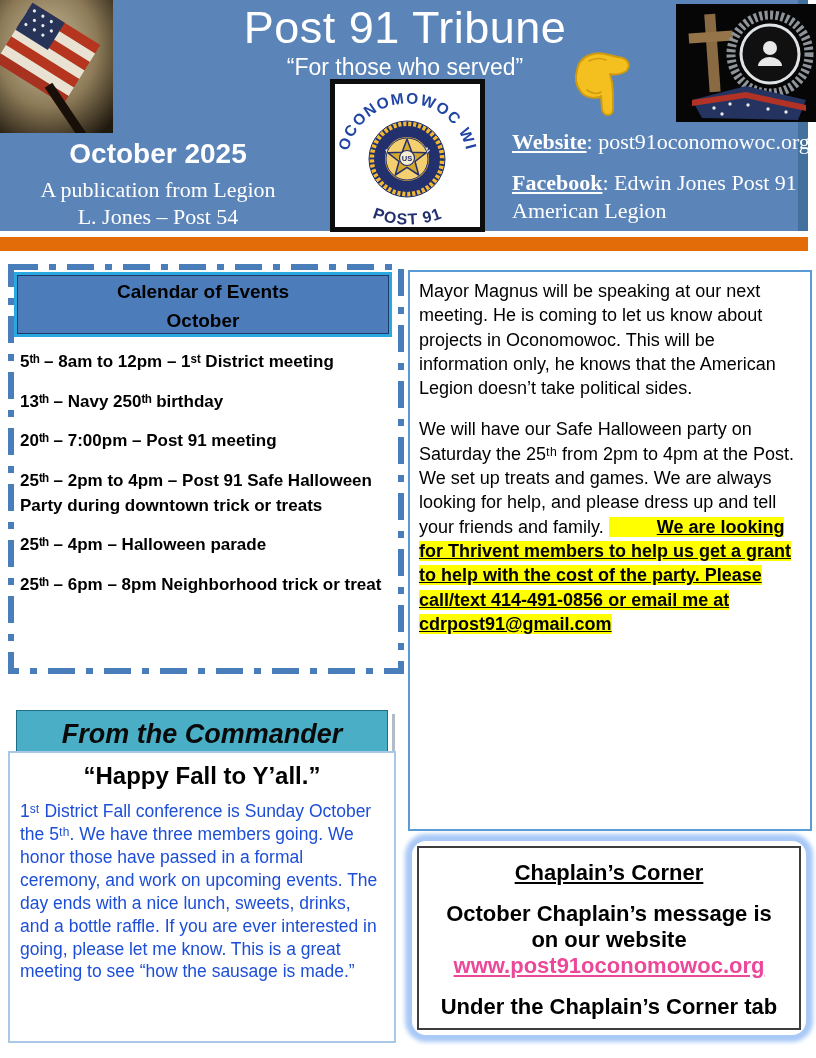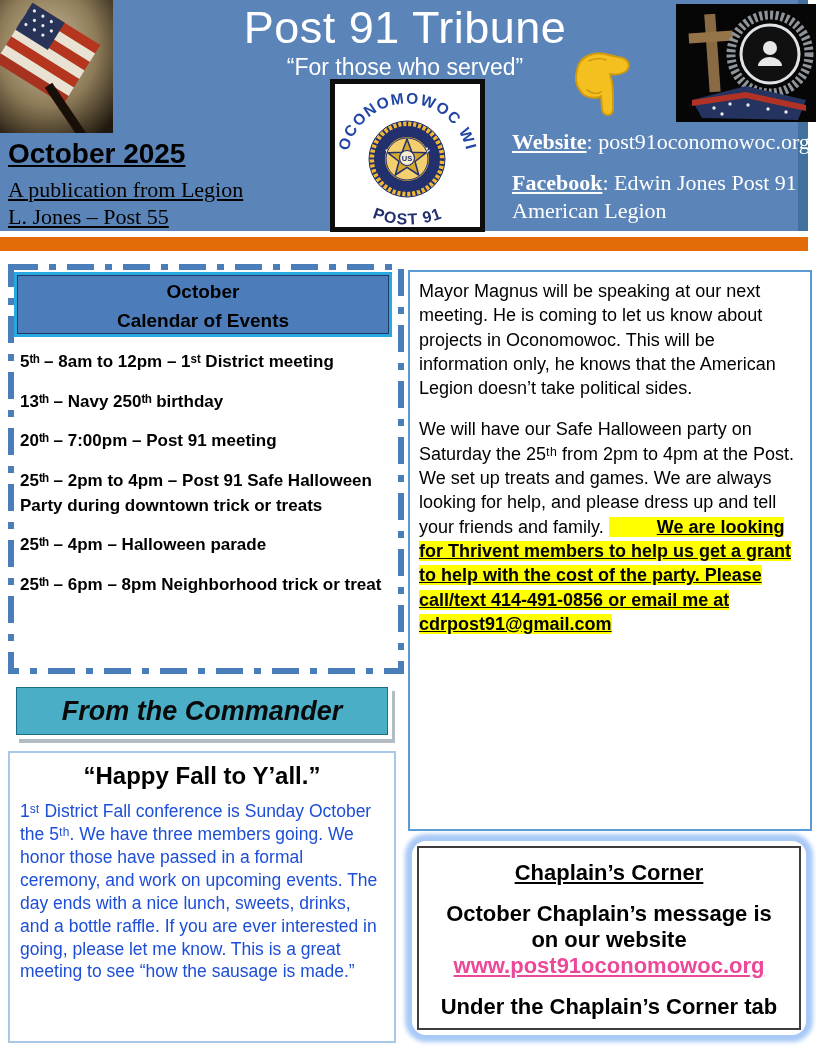"October 2025" .issue { color: #000000 -> #ffffff; text-align: none -> center; text-decoration: underline -> none }
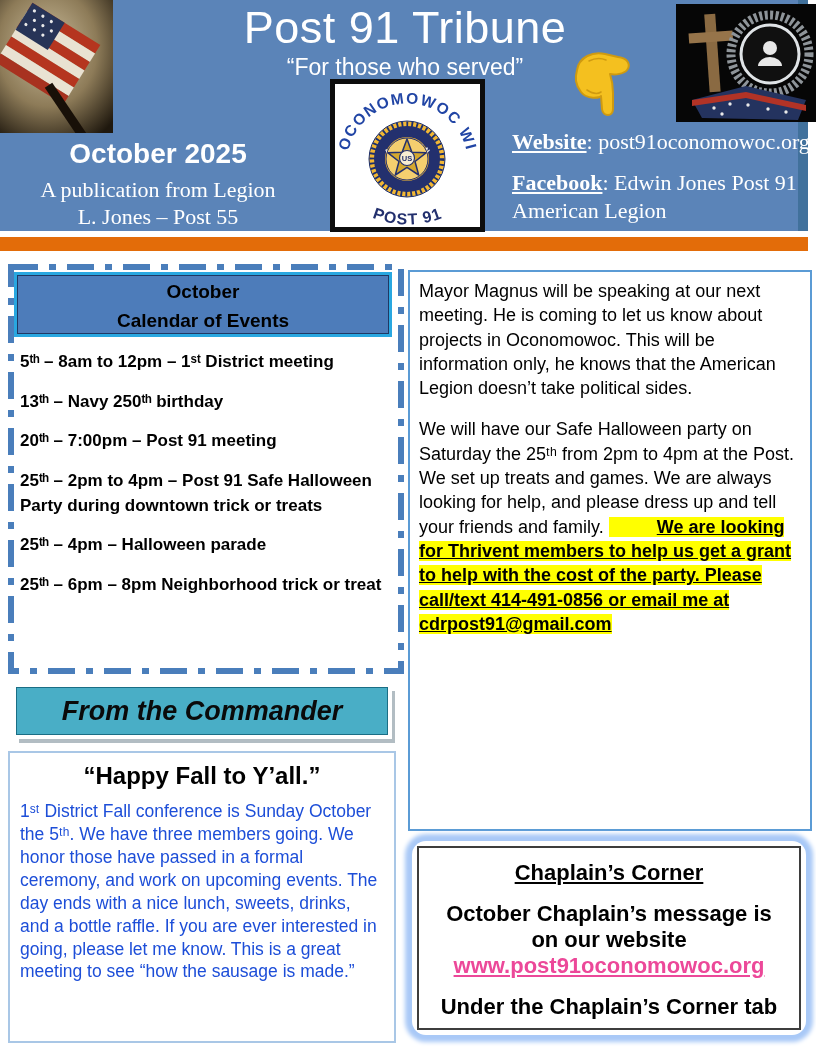"L. Jones – Post 55" div.issue-sub { text: 55 -> 54 }
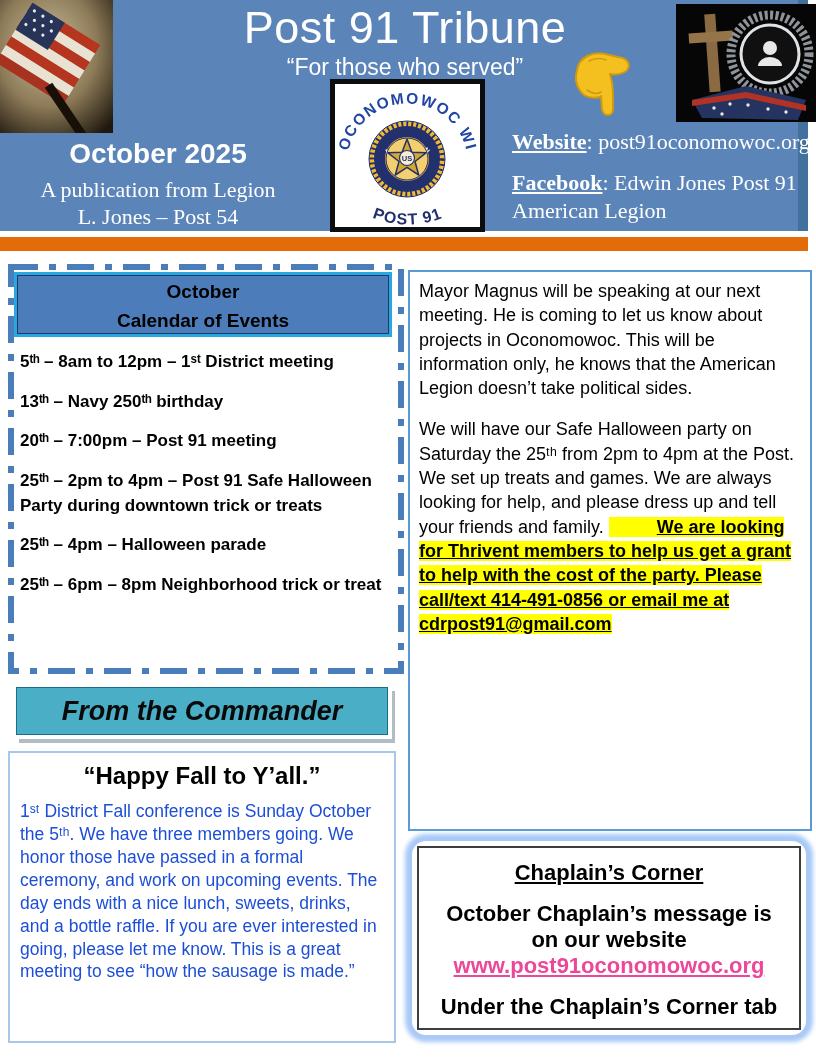"October" div { order: before "Calendar of Events" -> after "Calendar of Events" }
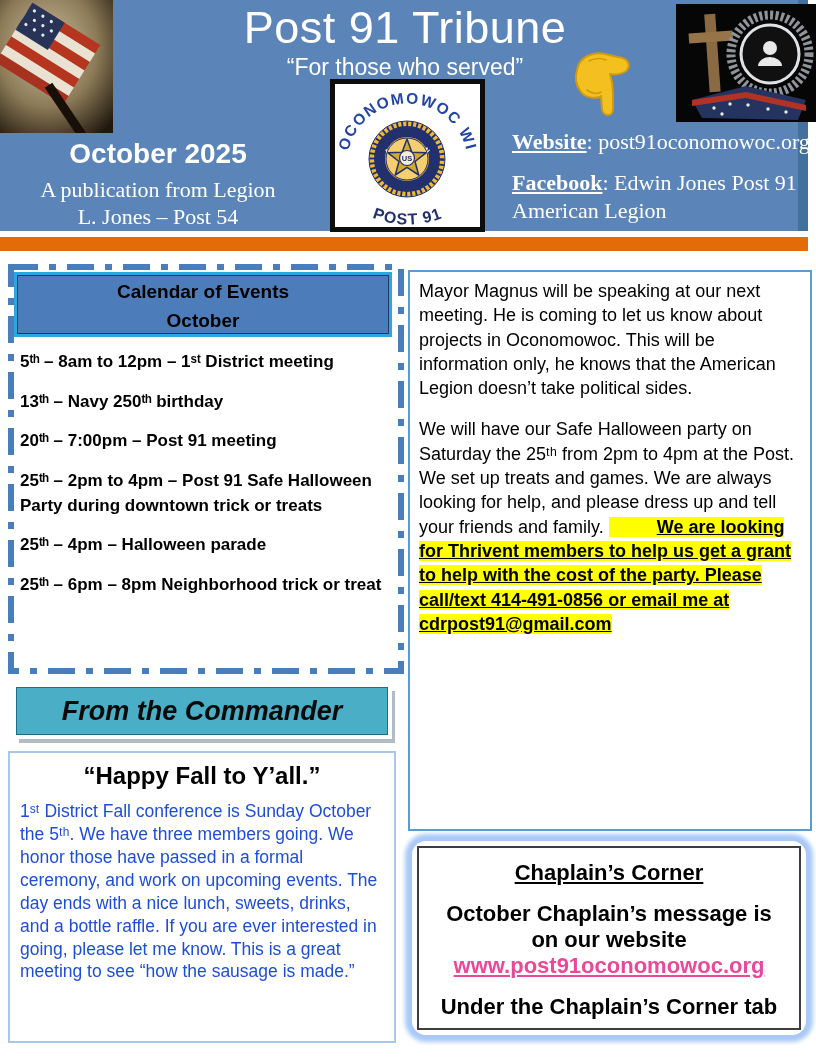"From the Commander" .cmd-head { top: 687px -> 710px }
